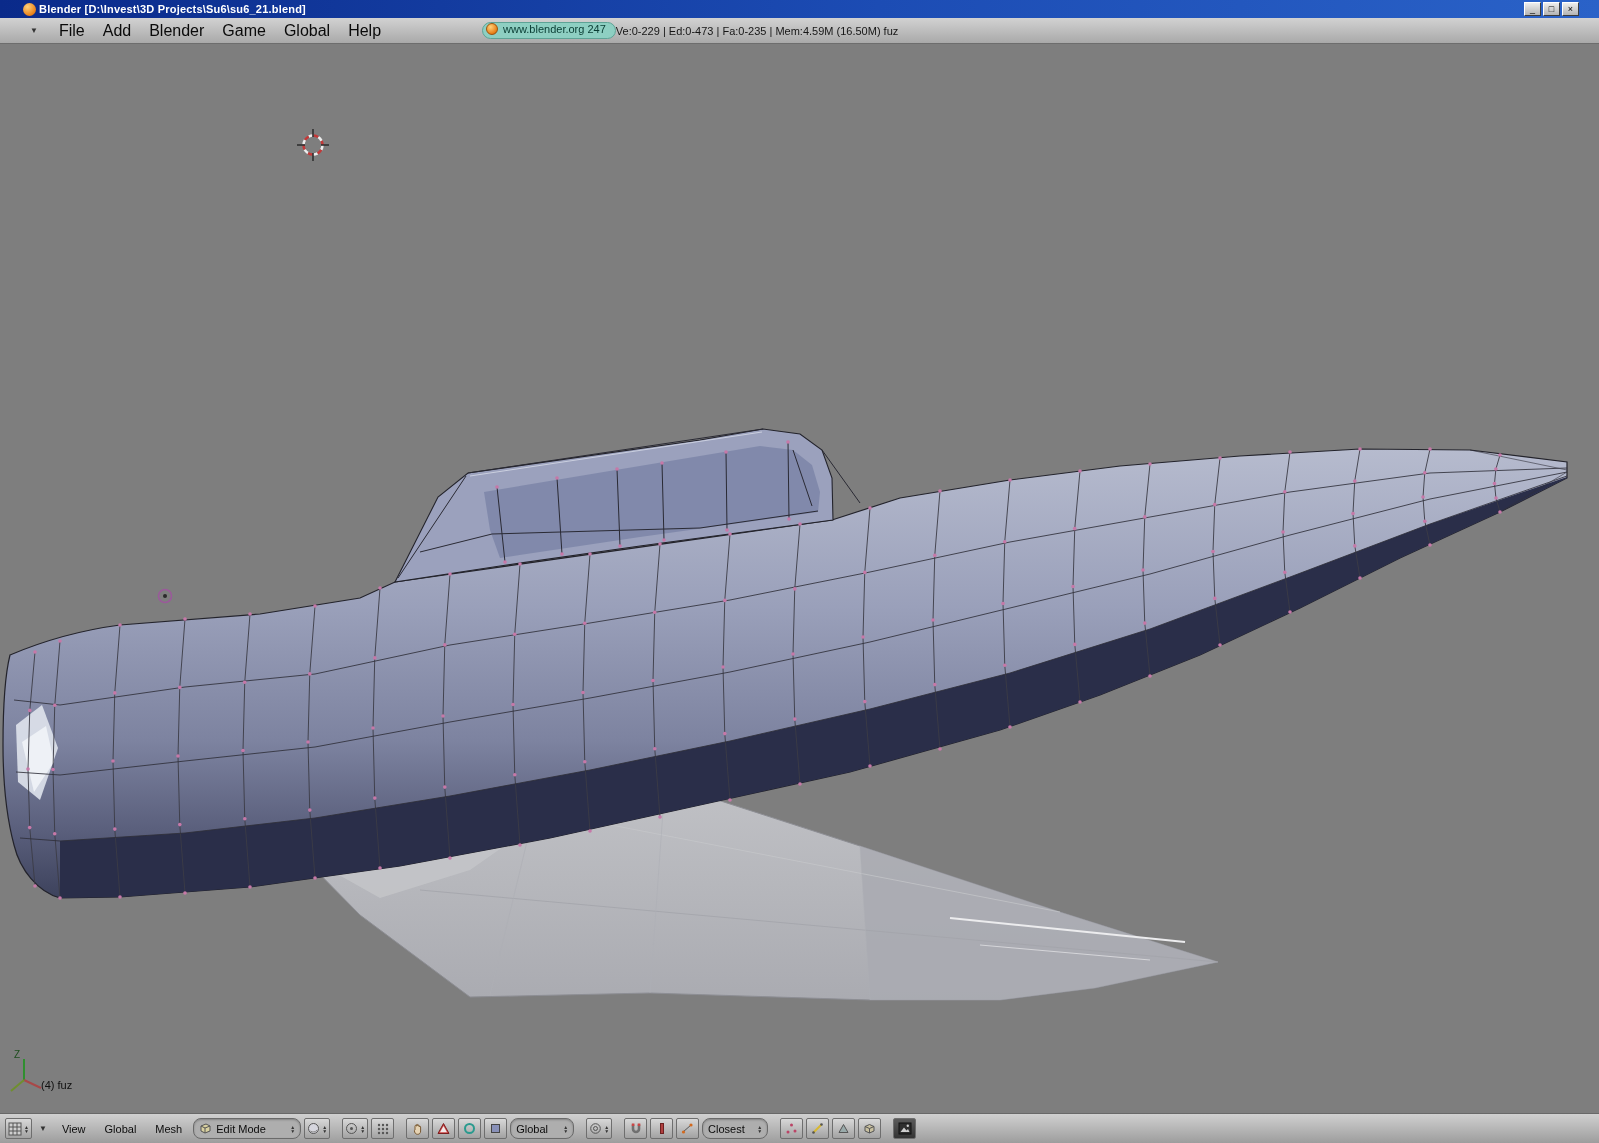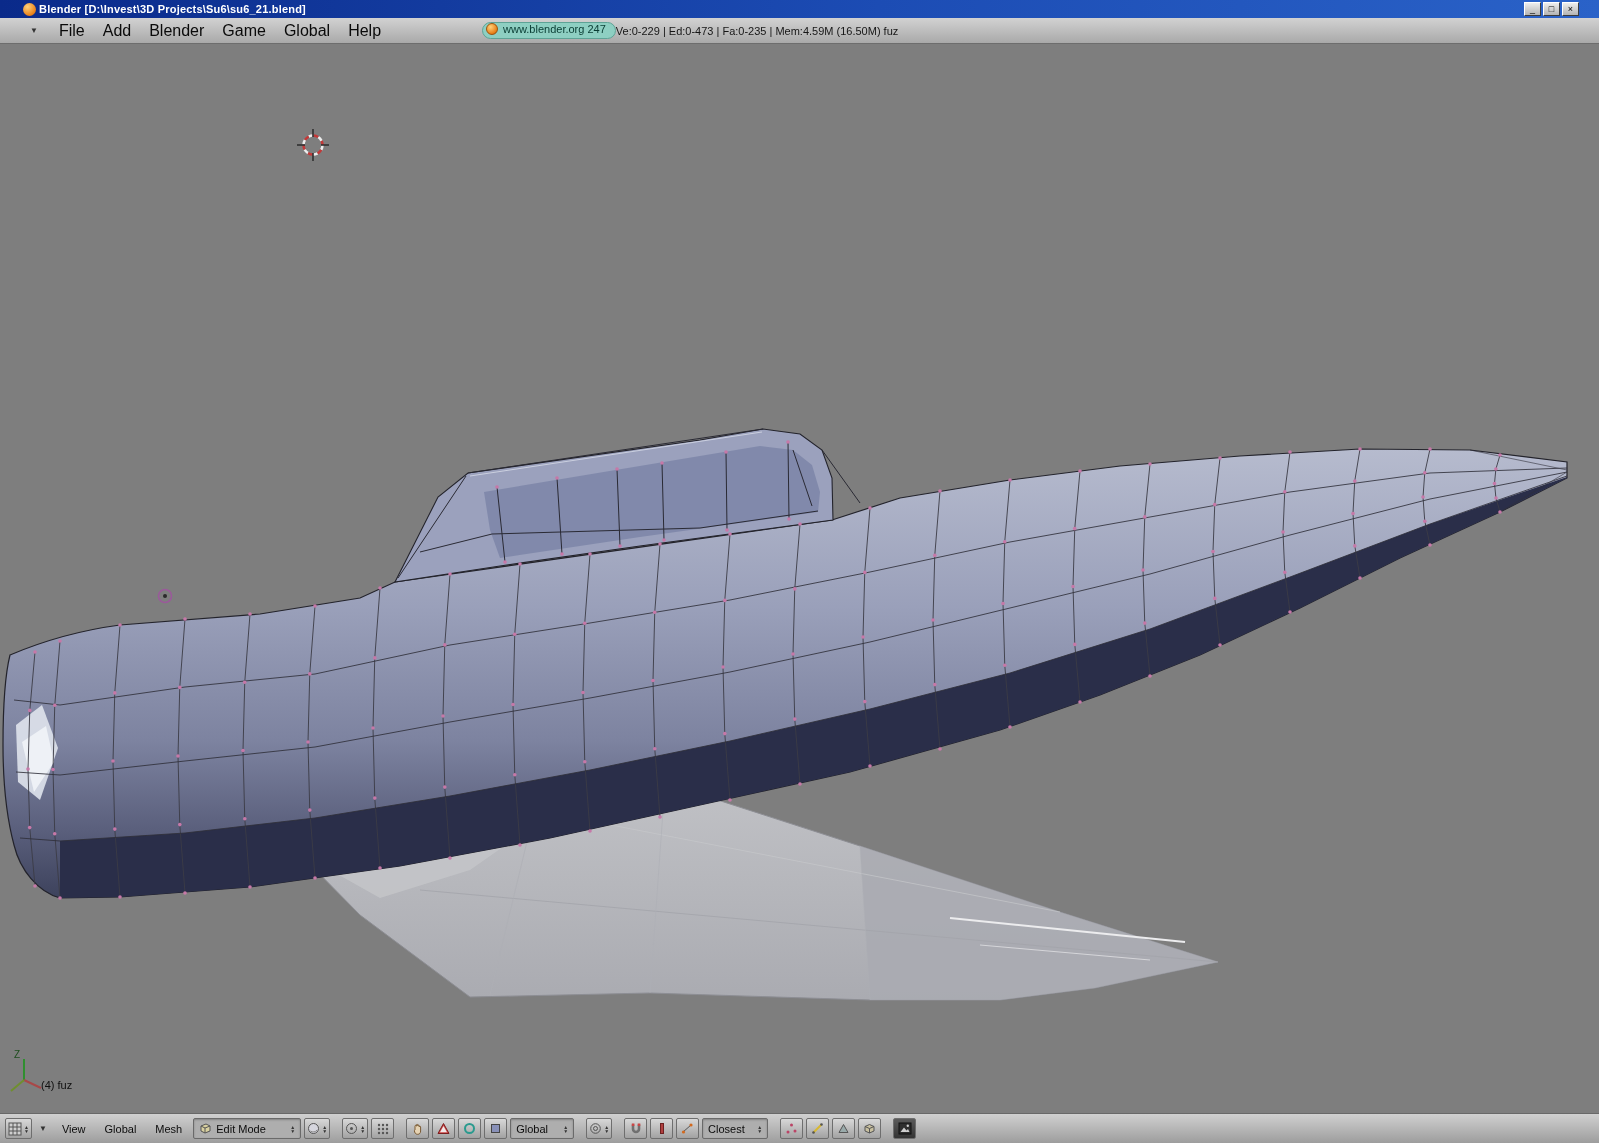"Edit Mode" .fdrop { border-radius: 2px -> 8px }
